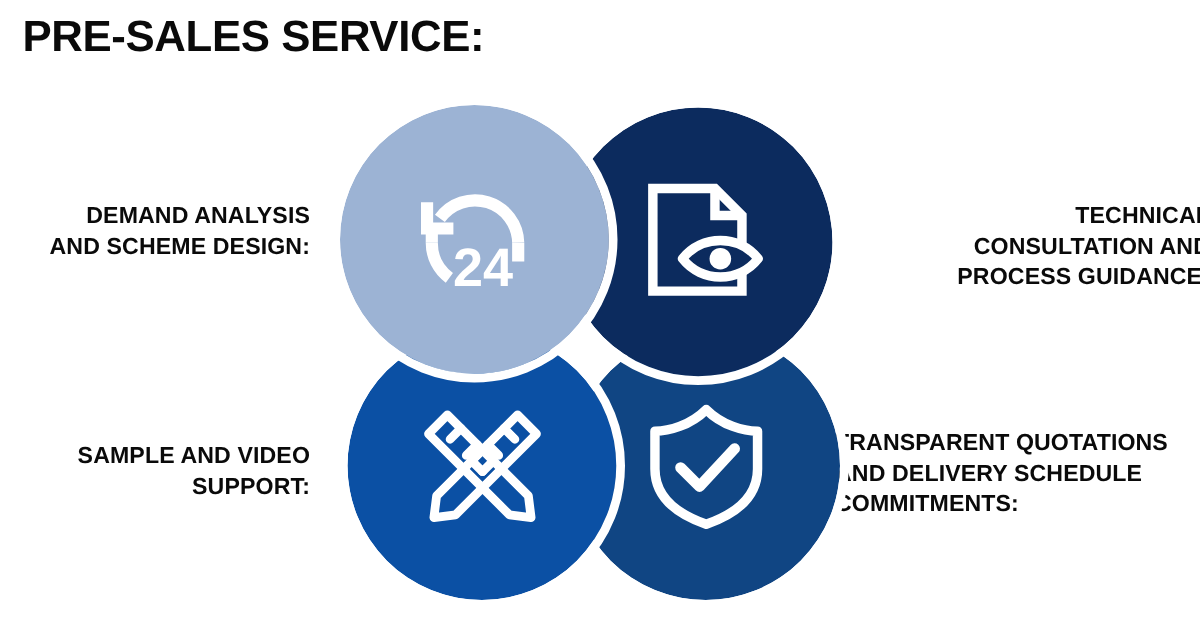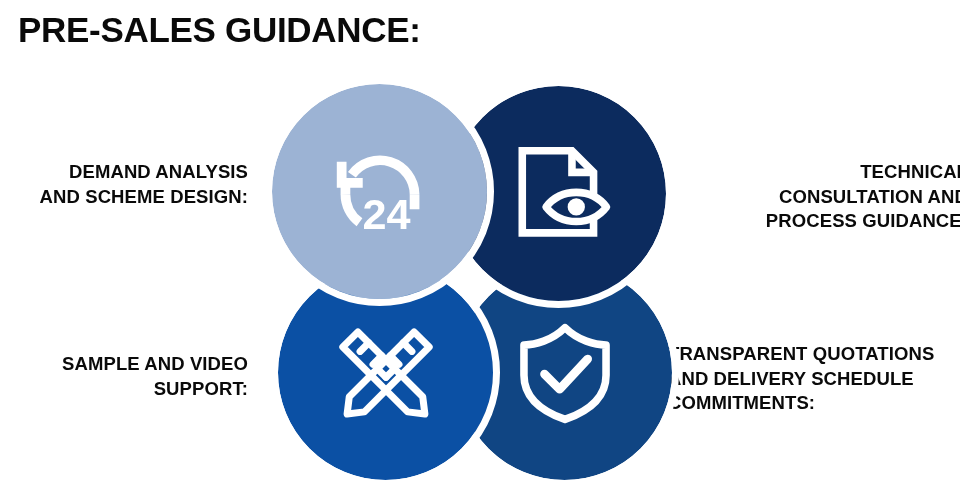"PRE-SALES GUIDANCE:" div.page-title { text: GUIDANCE -> SERVICE }
